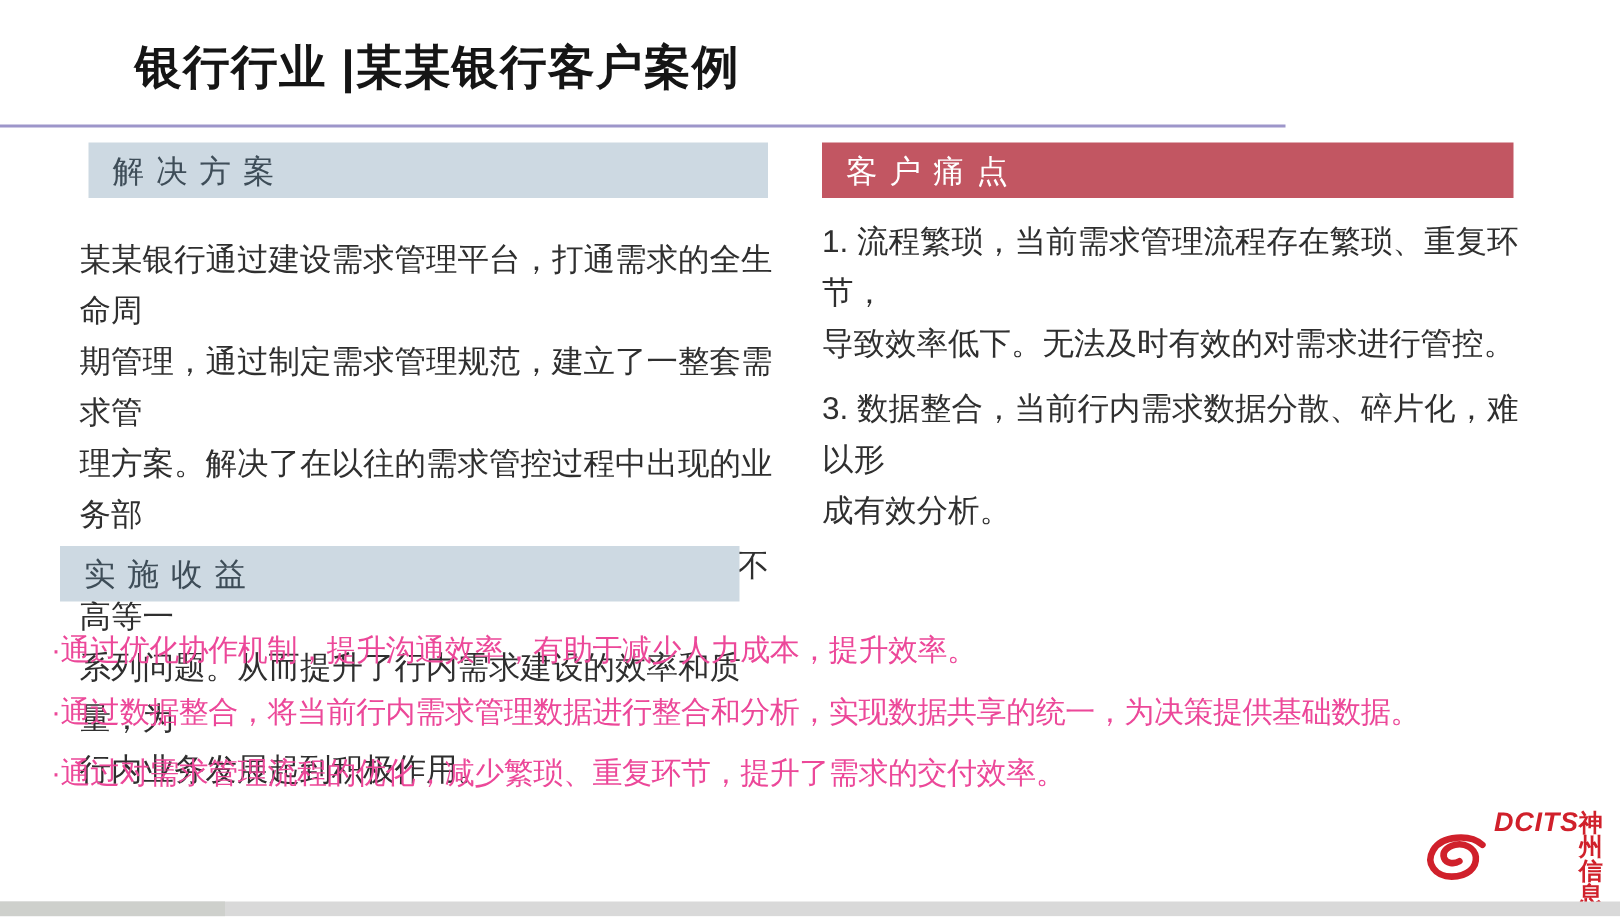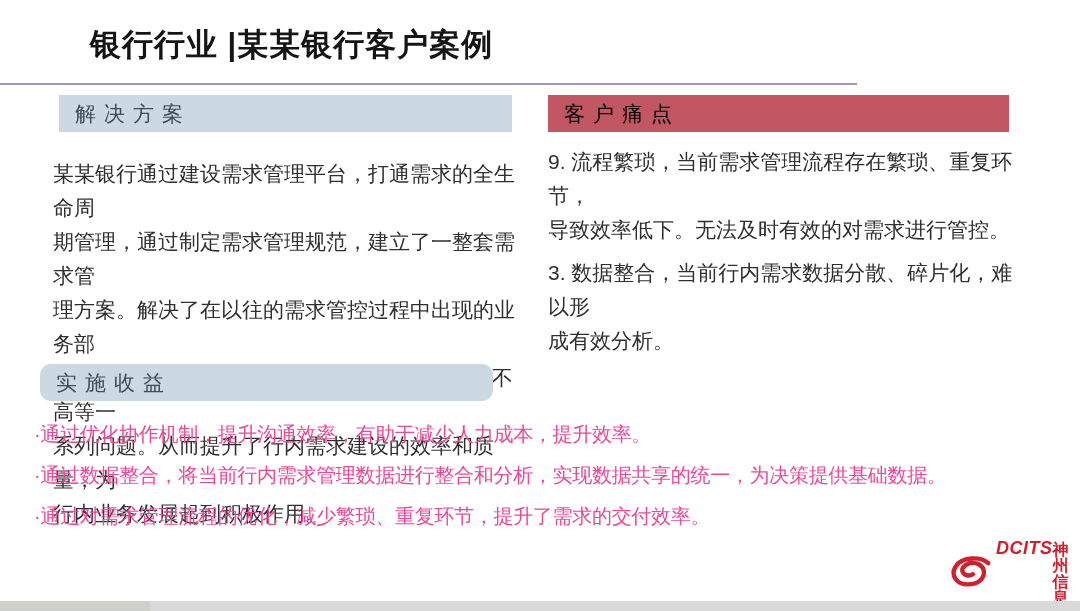"客户痛点" .hdr-red { color: #000000 -> #ffffff }
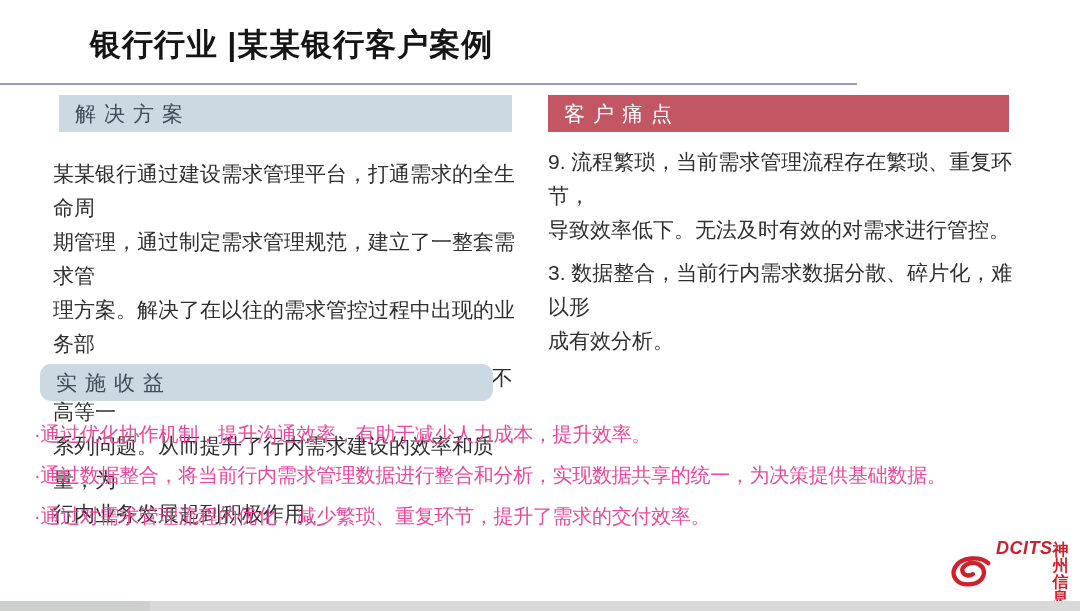"9. 流程繁琐，当前需求管理流程存在繁琐、重复环节，" p.pain-item { text: 9 -> 1 }
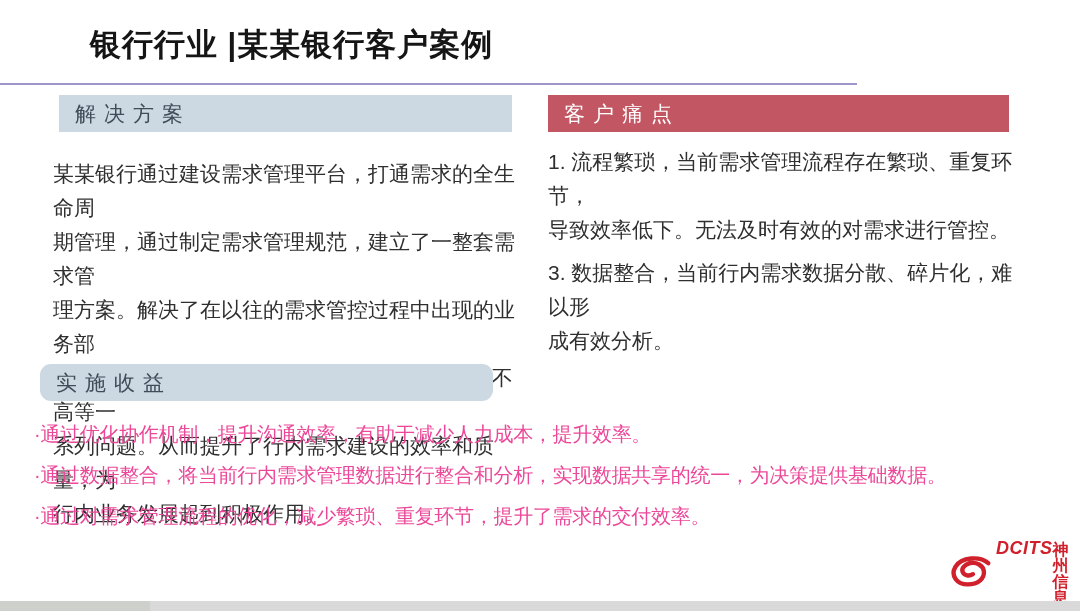"实施收益" .hdr-benefits { border-radius: 11px -> none }
